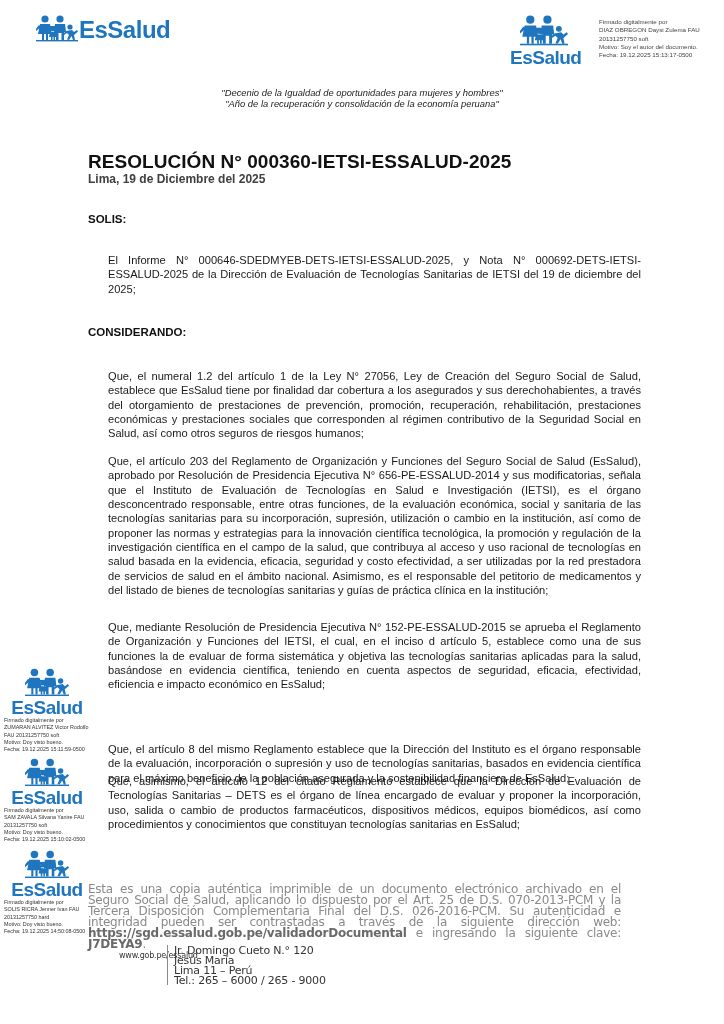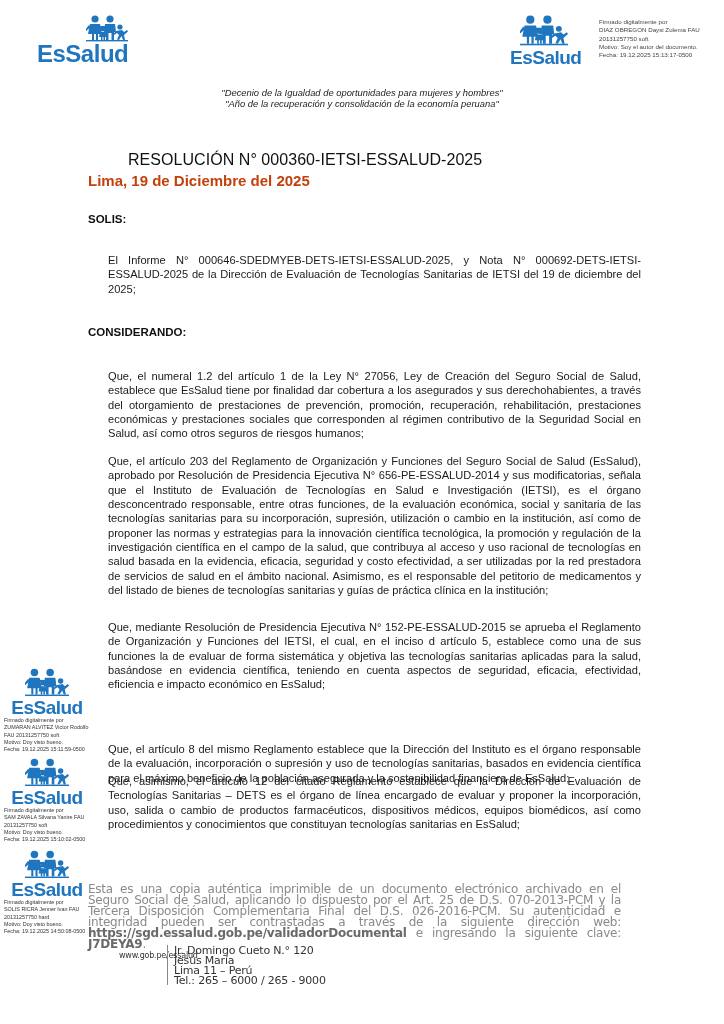"EsSalud" .abs { flex-direction: column -> none }
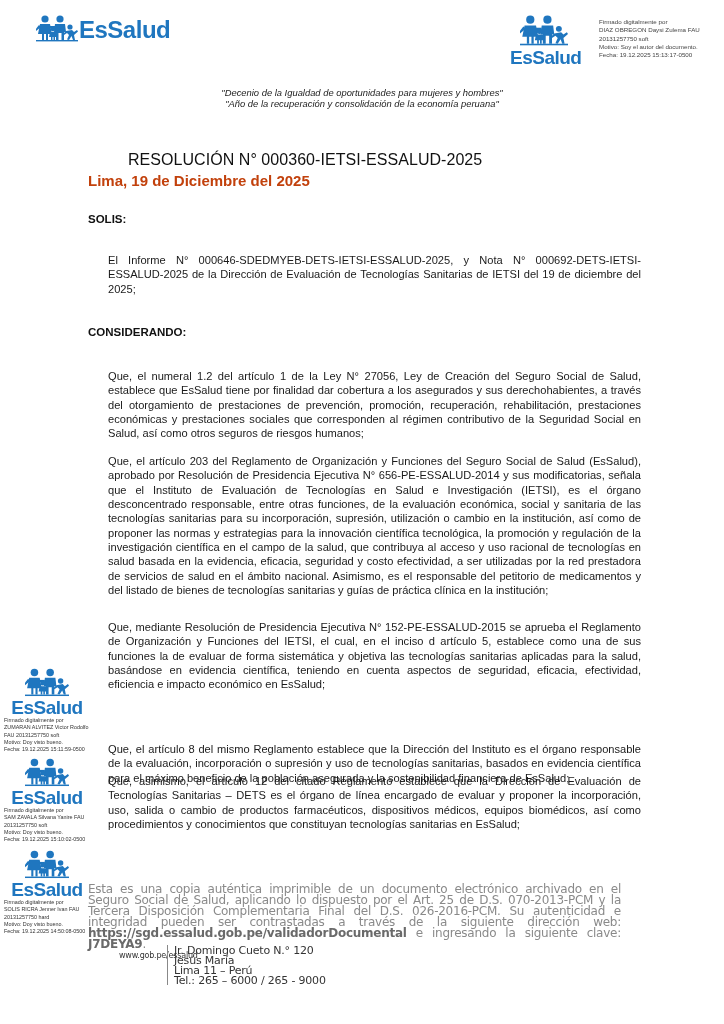"RESOLUCIÓN N° 000360-IETSI-ESSALUD-2025" #title { font-size: 16px -> 19px; font-weight: normal -> bold; margin-left: 40px -> none }
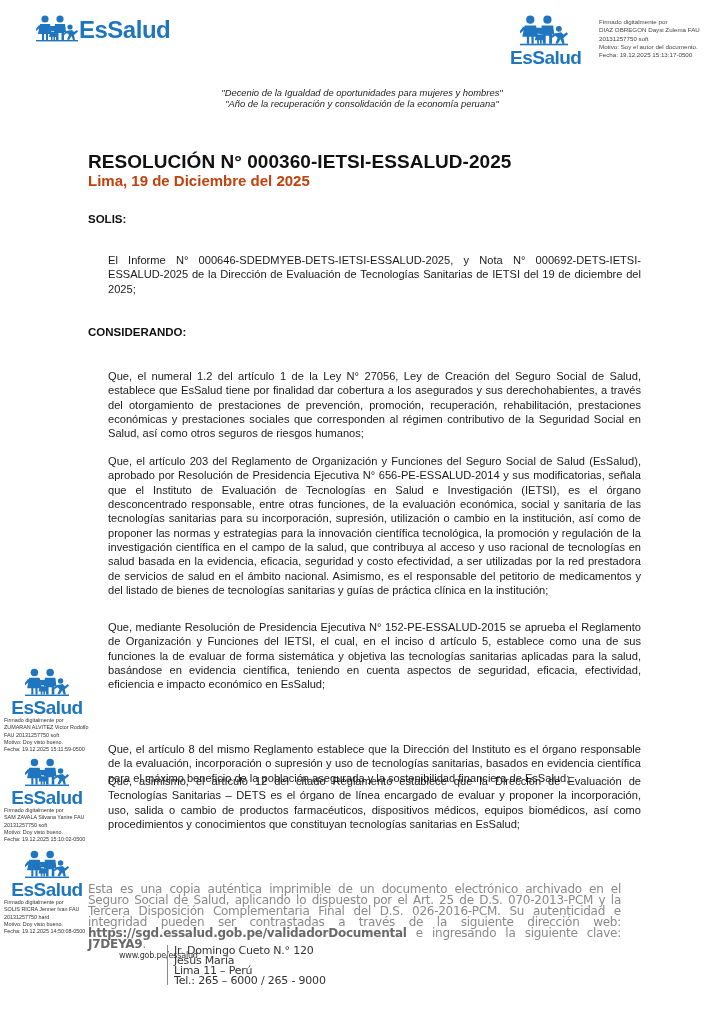"Lima, 19 de Diciembre del" #date { color: #c2410c -> #404040; font-size: 15px -> 12px }
